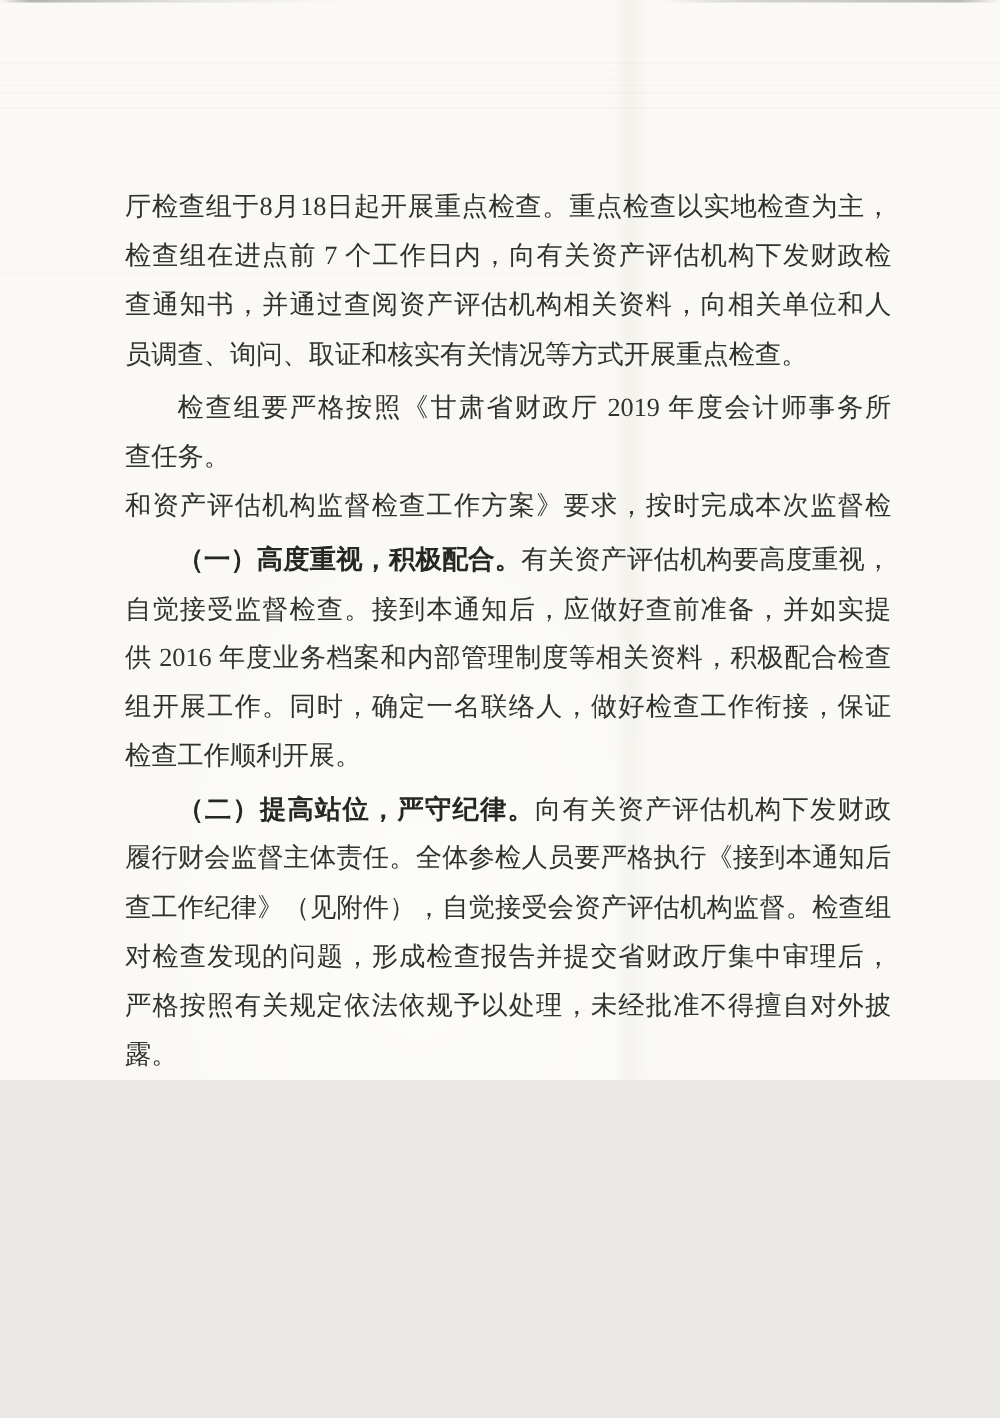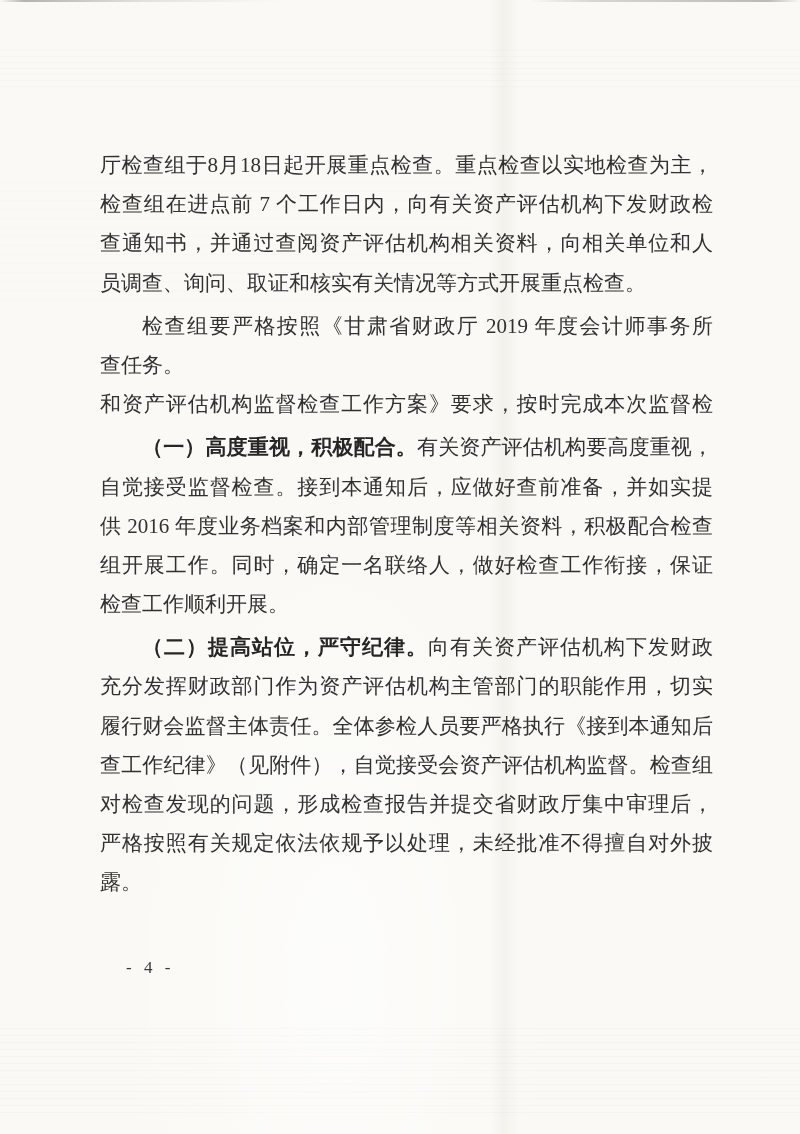"厅检查组于8月18日起开展重点检查。重点检查以实地检查为主，" .page { height: 1134px -> 864px }
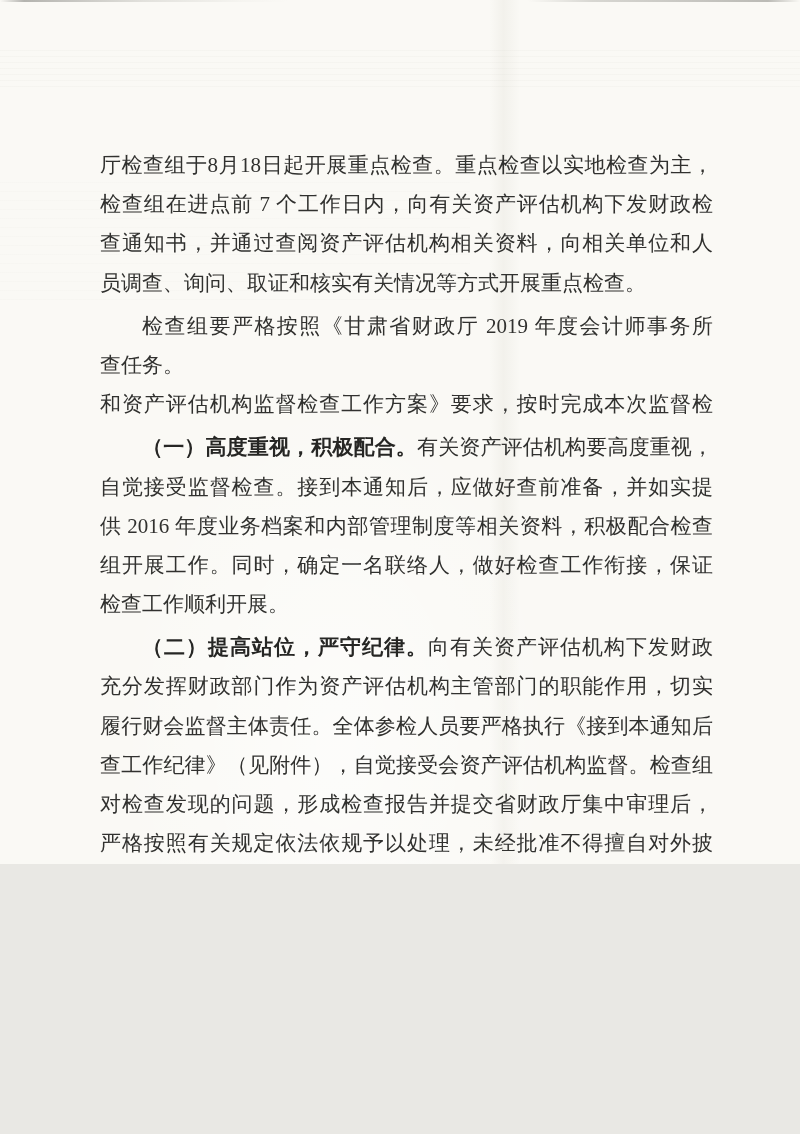"（一）高度重视，积极配合。" .lead { font-family: Liberation Mono, monospace -> Liberation Sans, sans-serif }
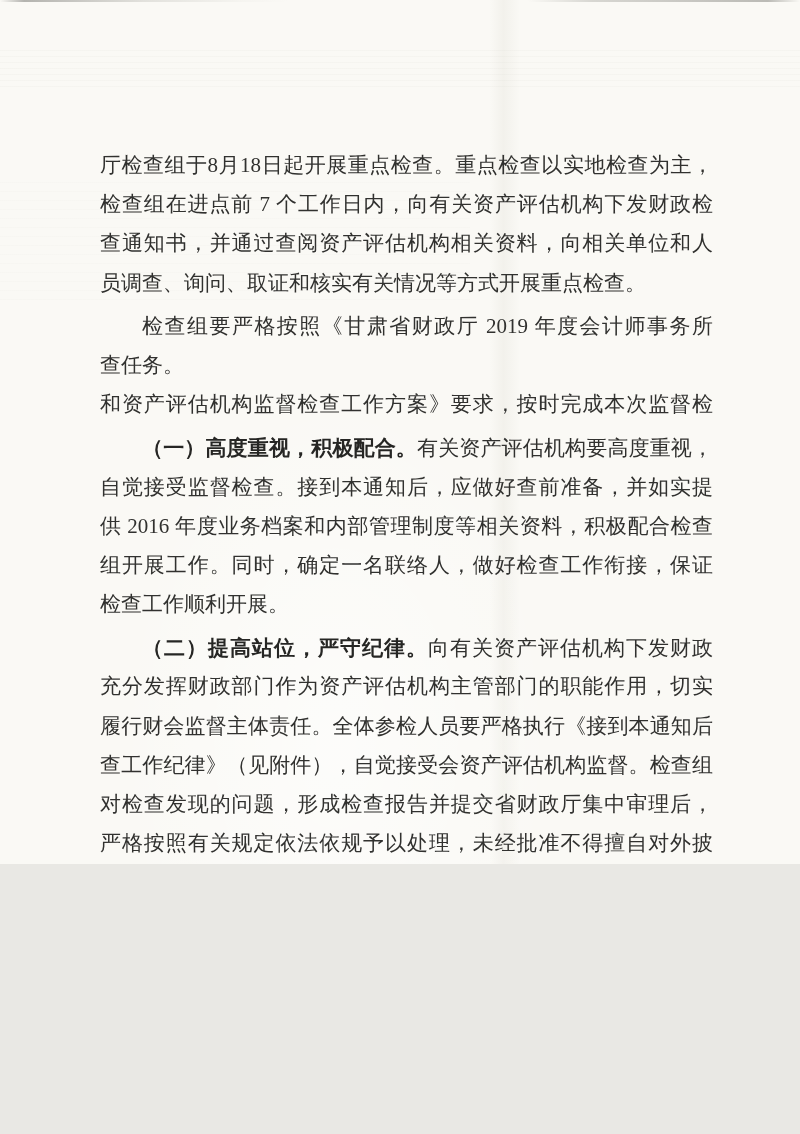"充分发挥财政部门作为资产评估机构主管部门的职能作用，切实" div.line { html: <div><span>充分发挥财政部门作为资产评估机构主管部门的职能作用，切实</span></div> -> none }
